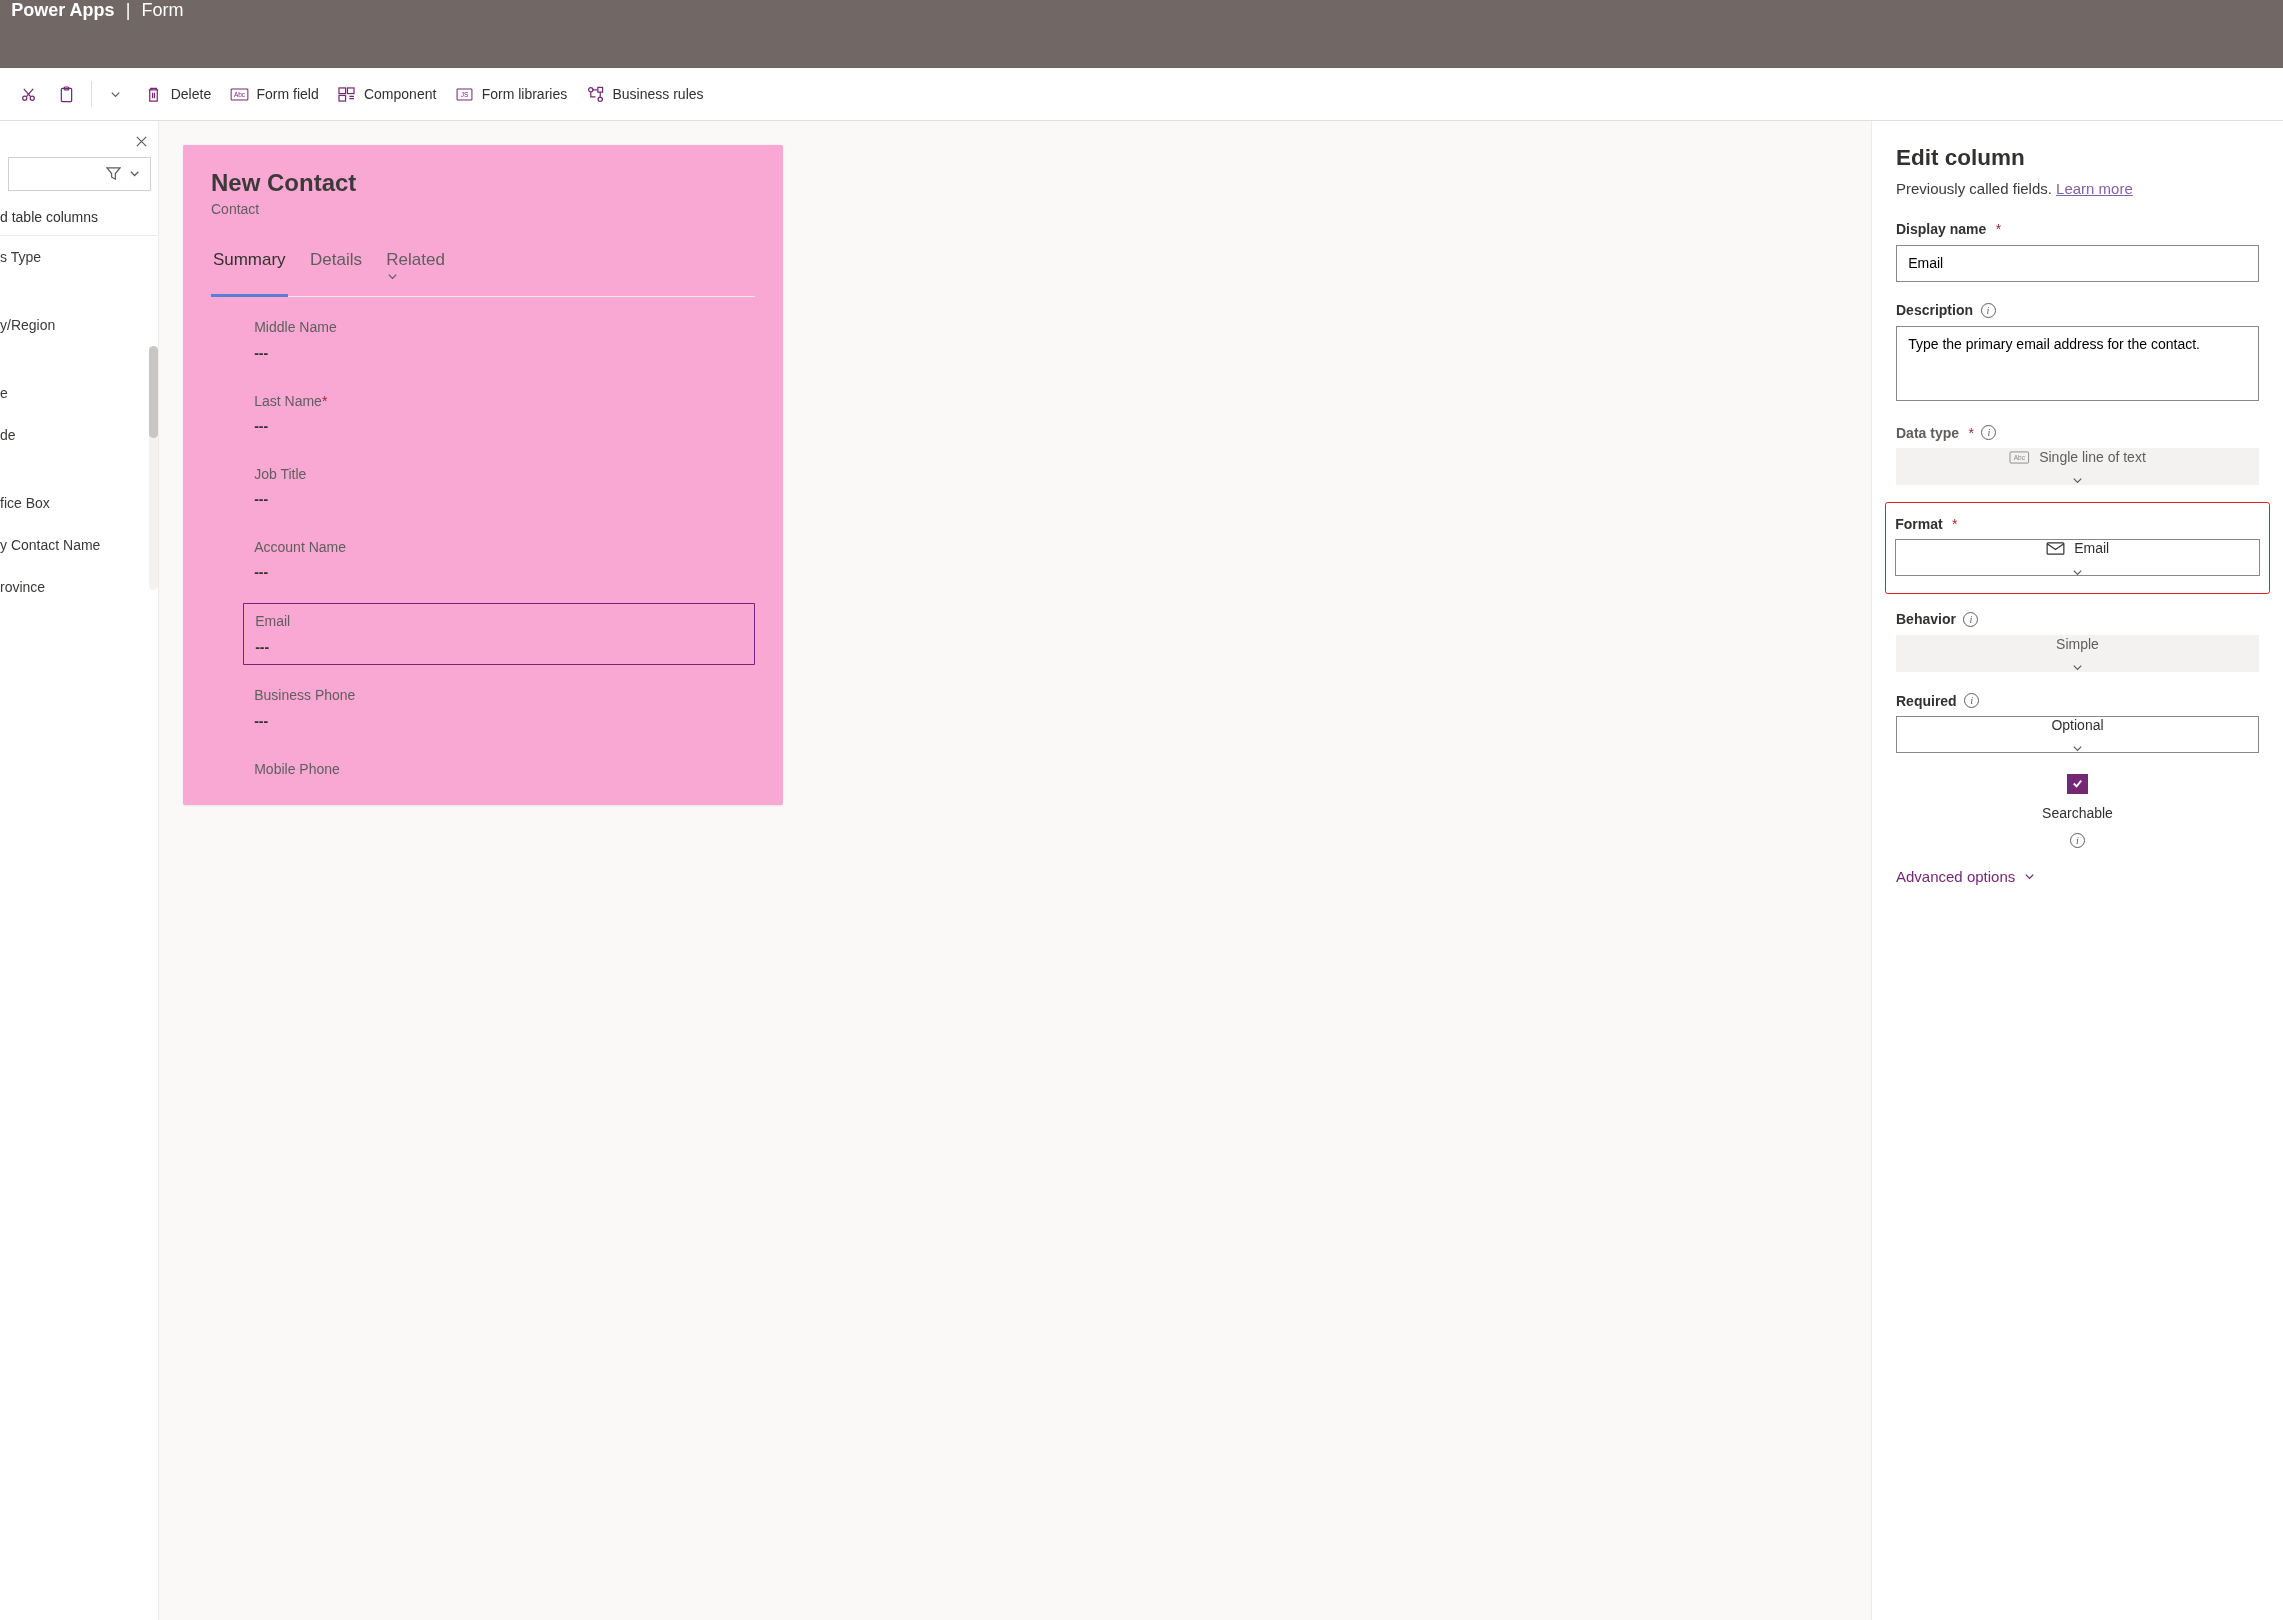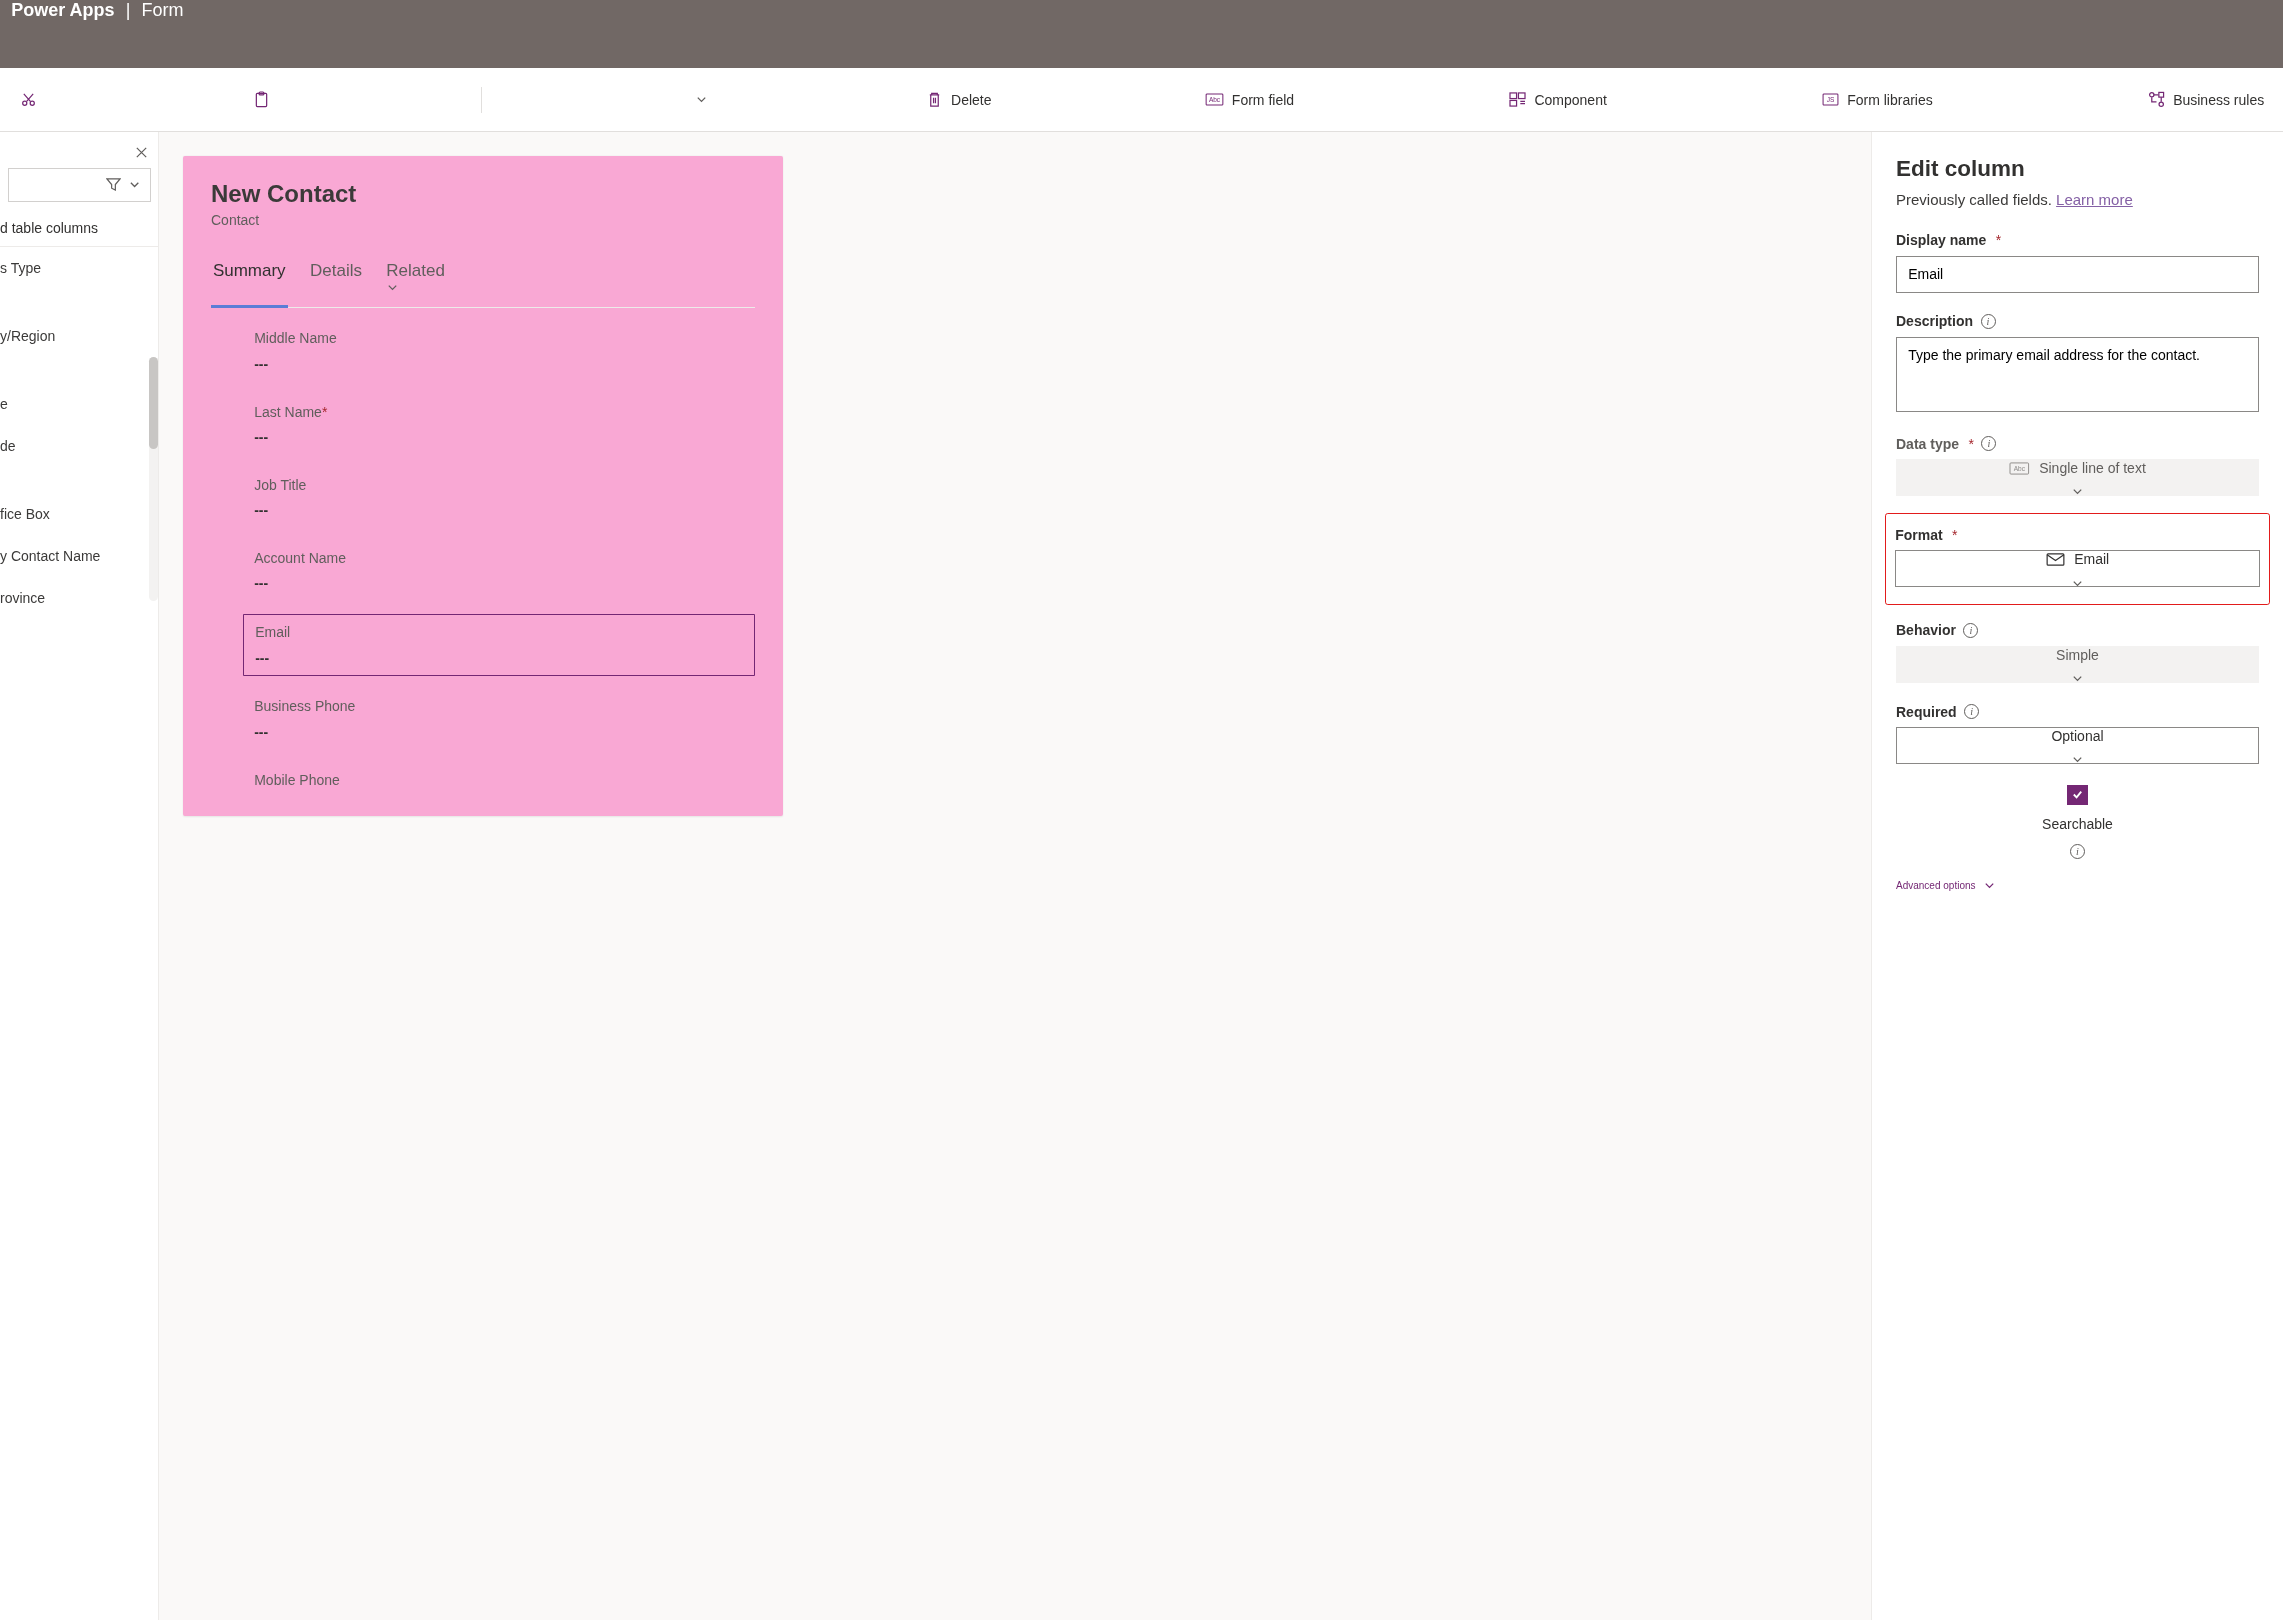"Delete" .toolbar { height: 64px -> 53px; justify-content: space-between -> none }
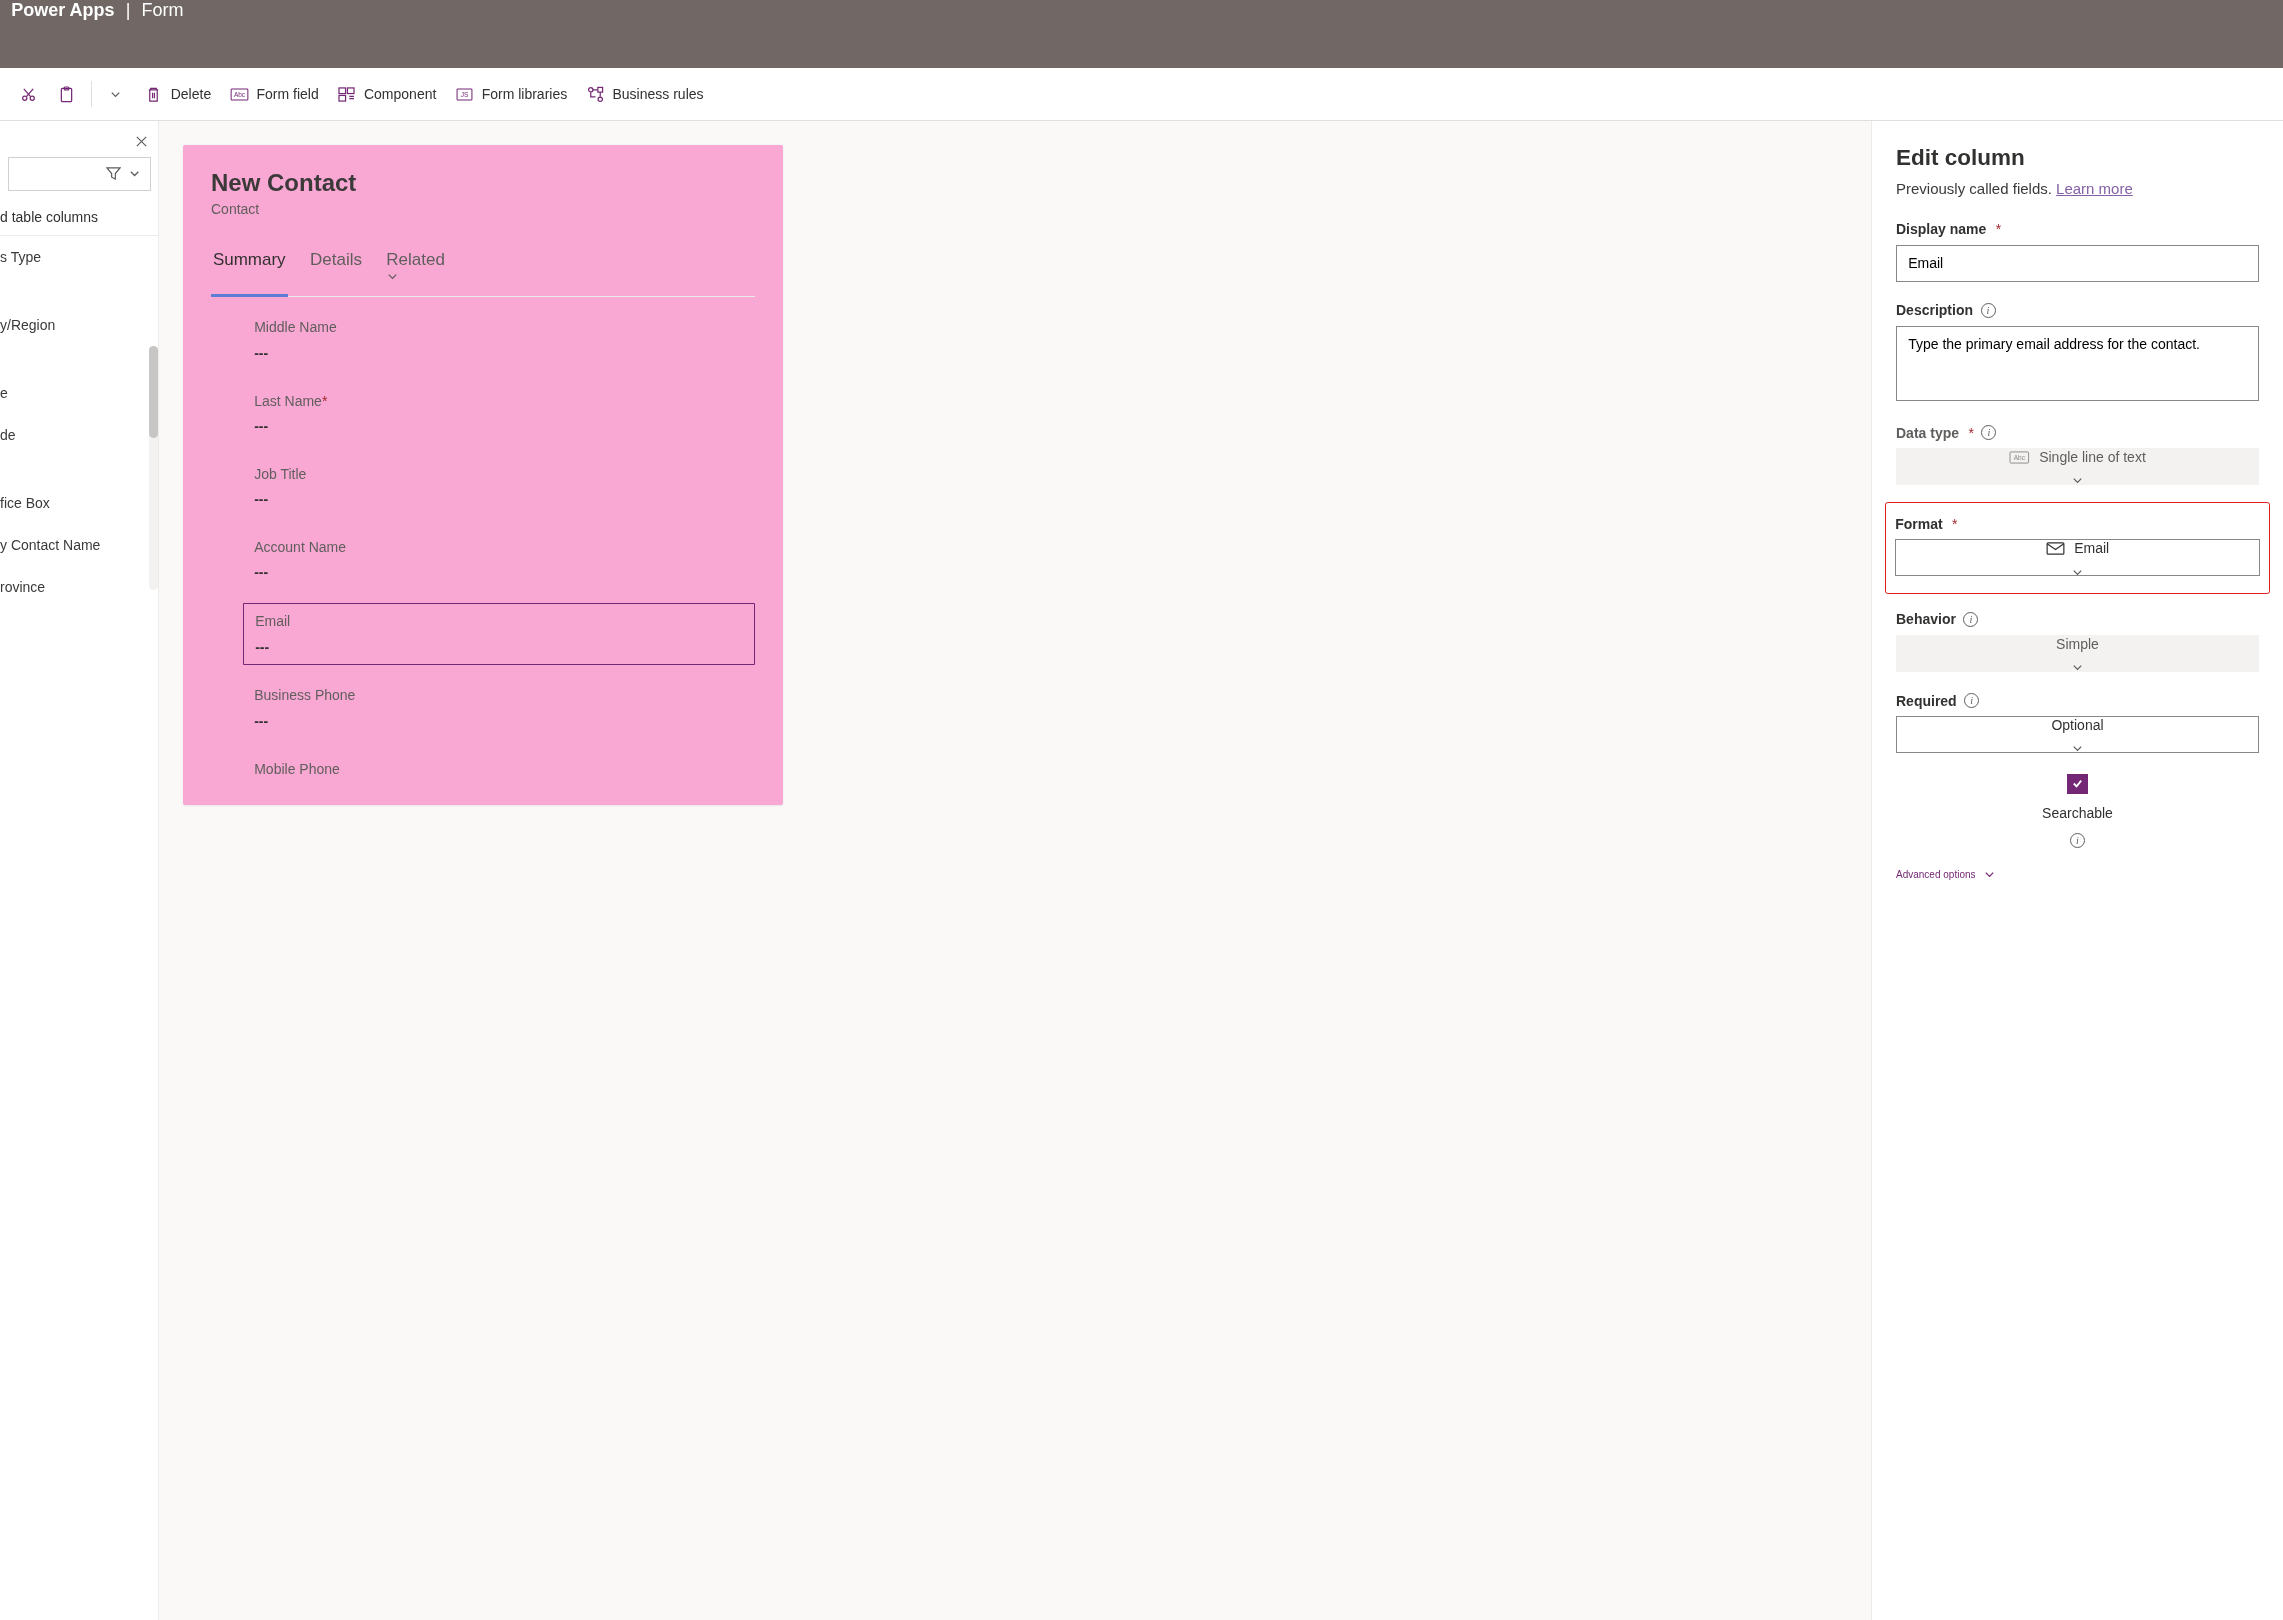"Advanced options" .adv { font-size: 10px -> 15px }
